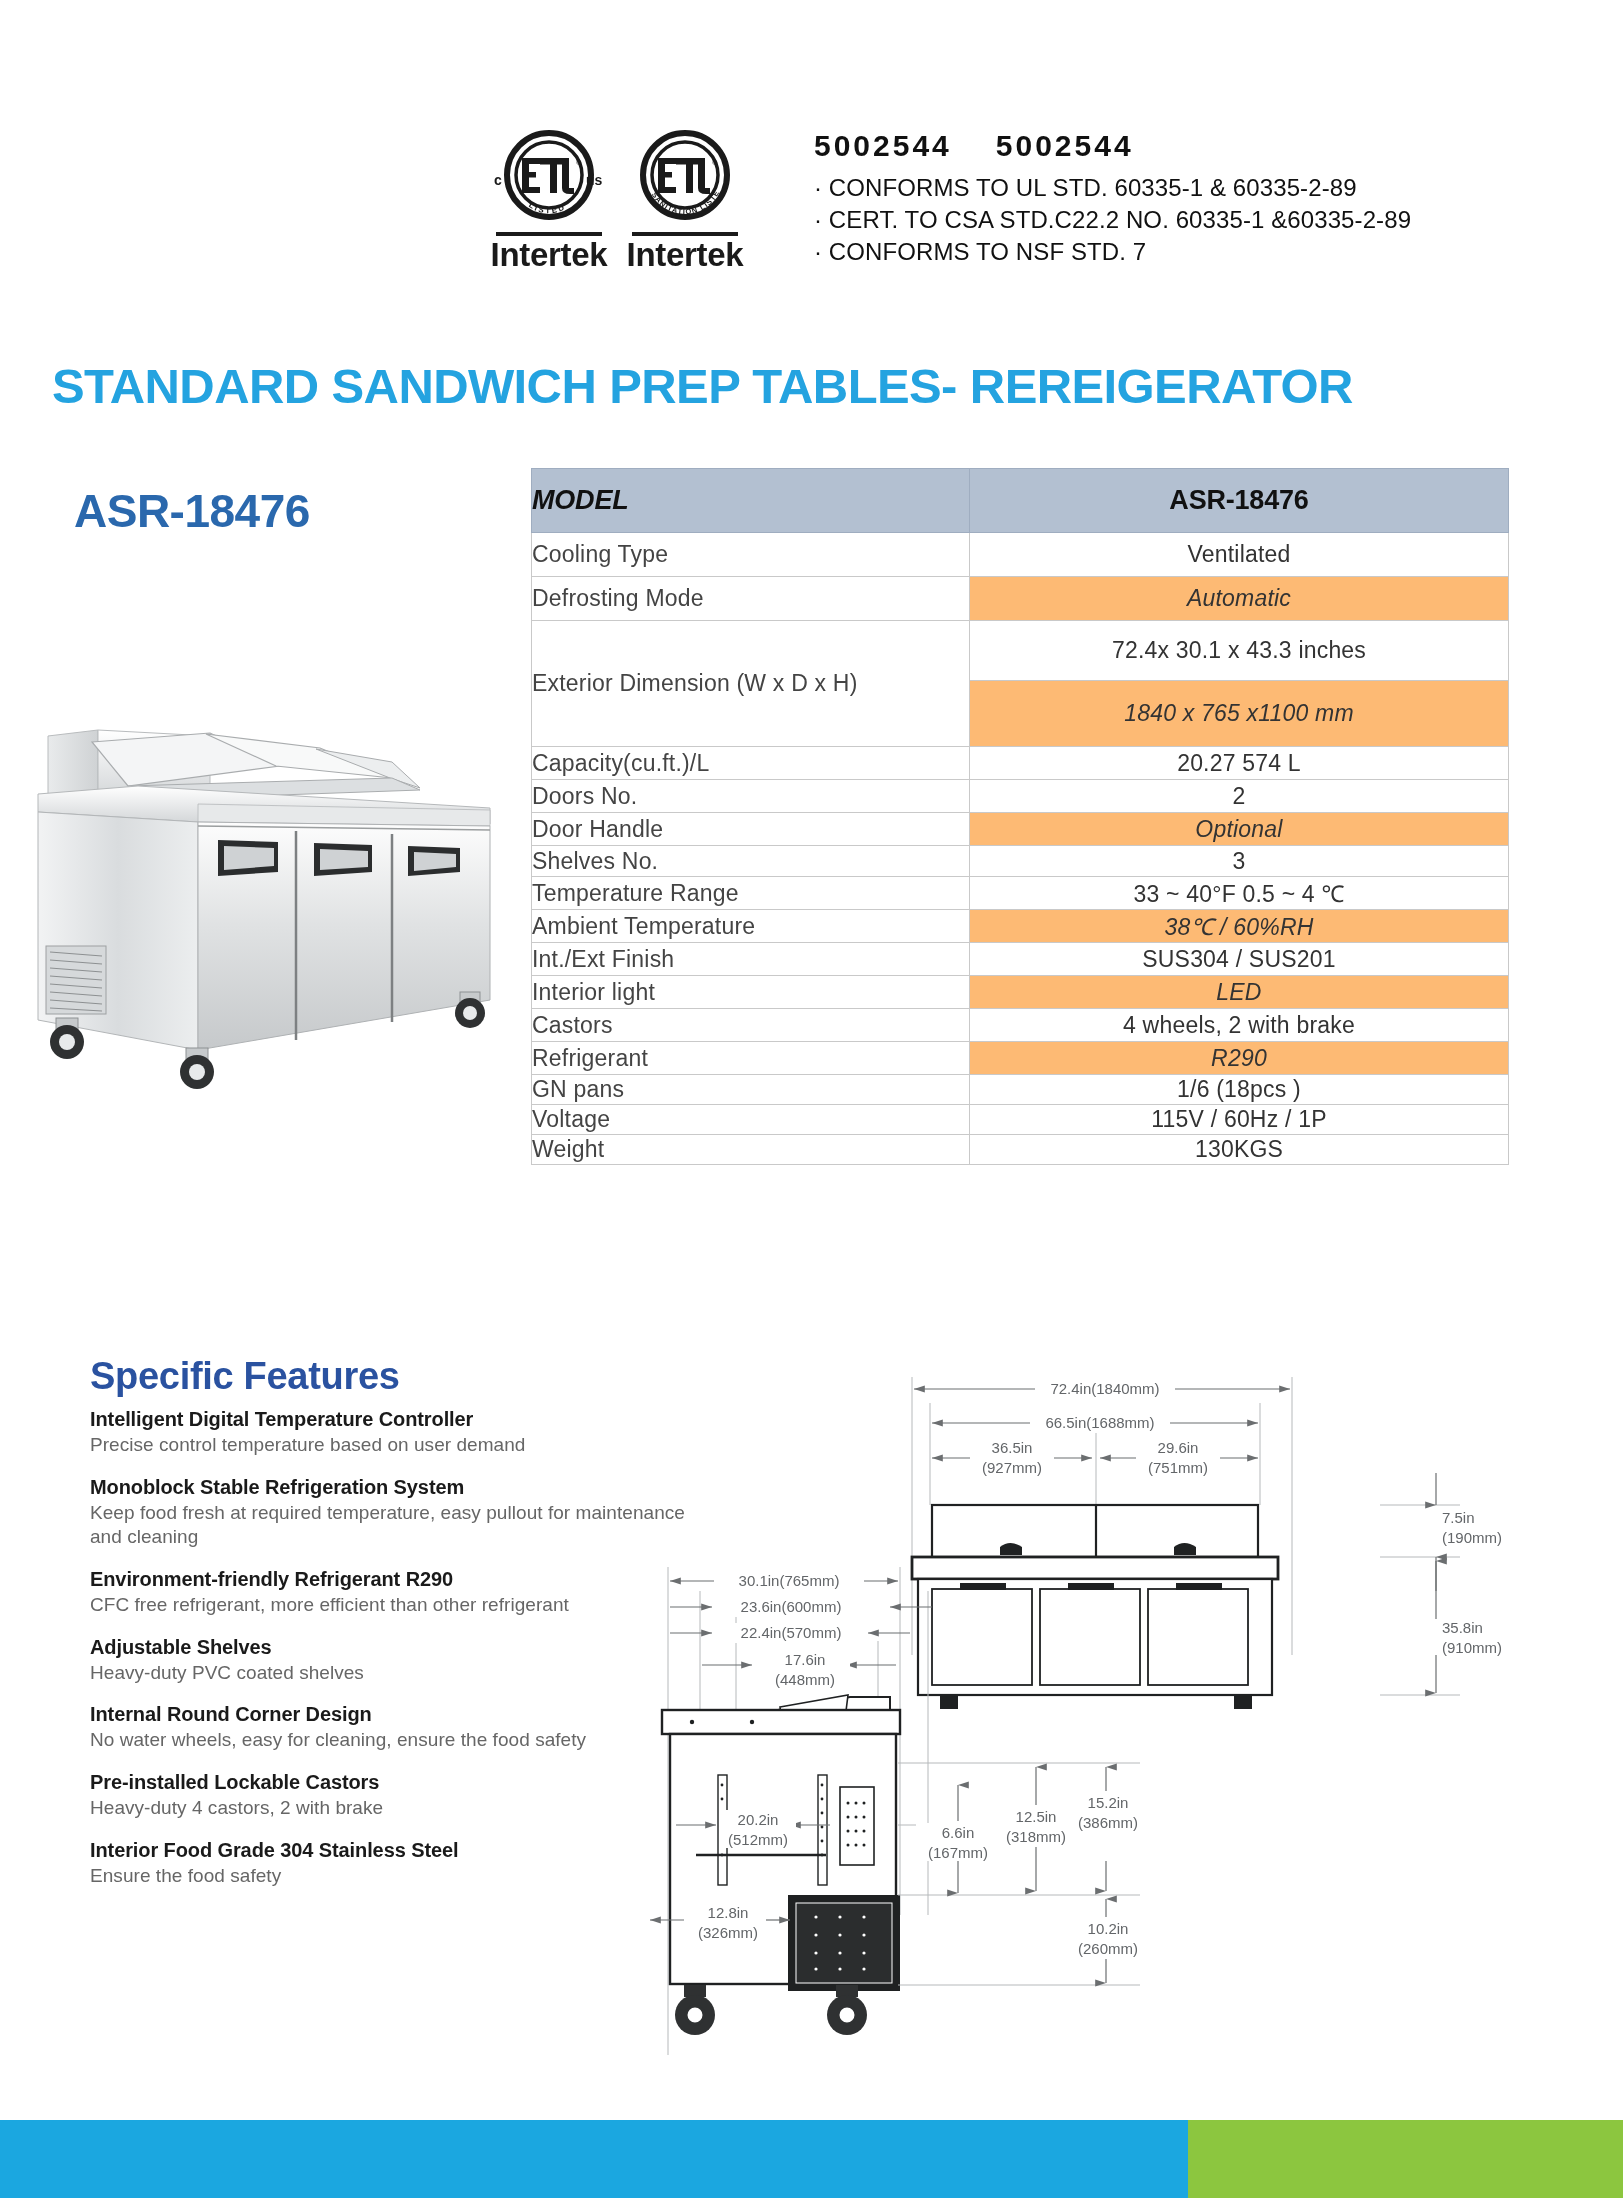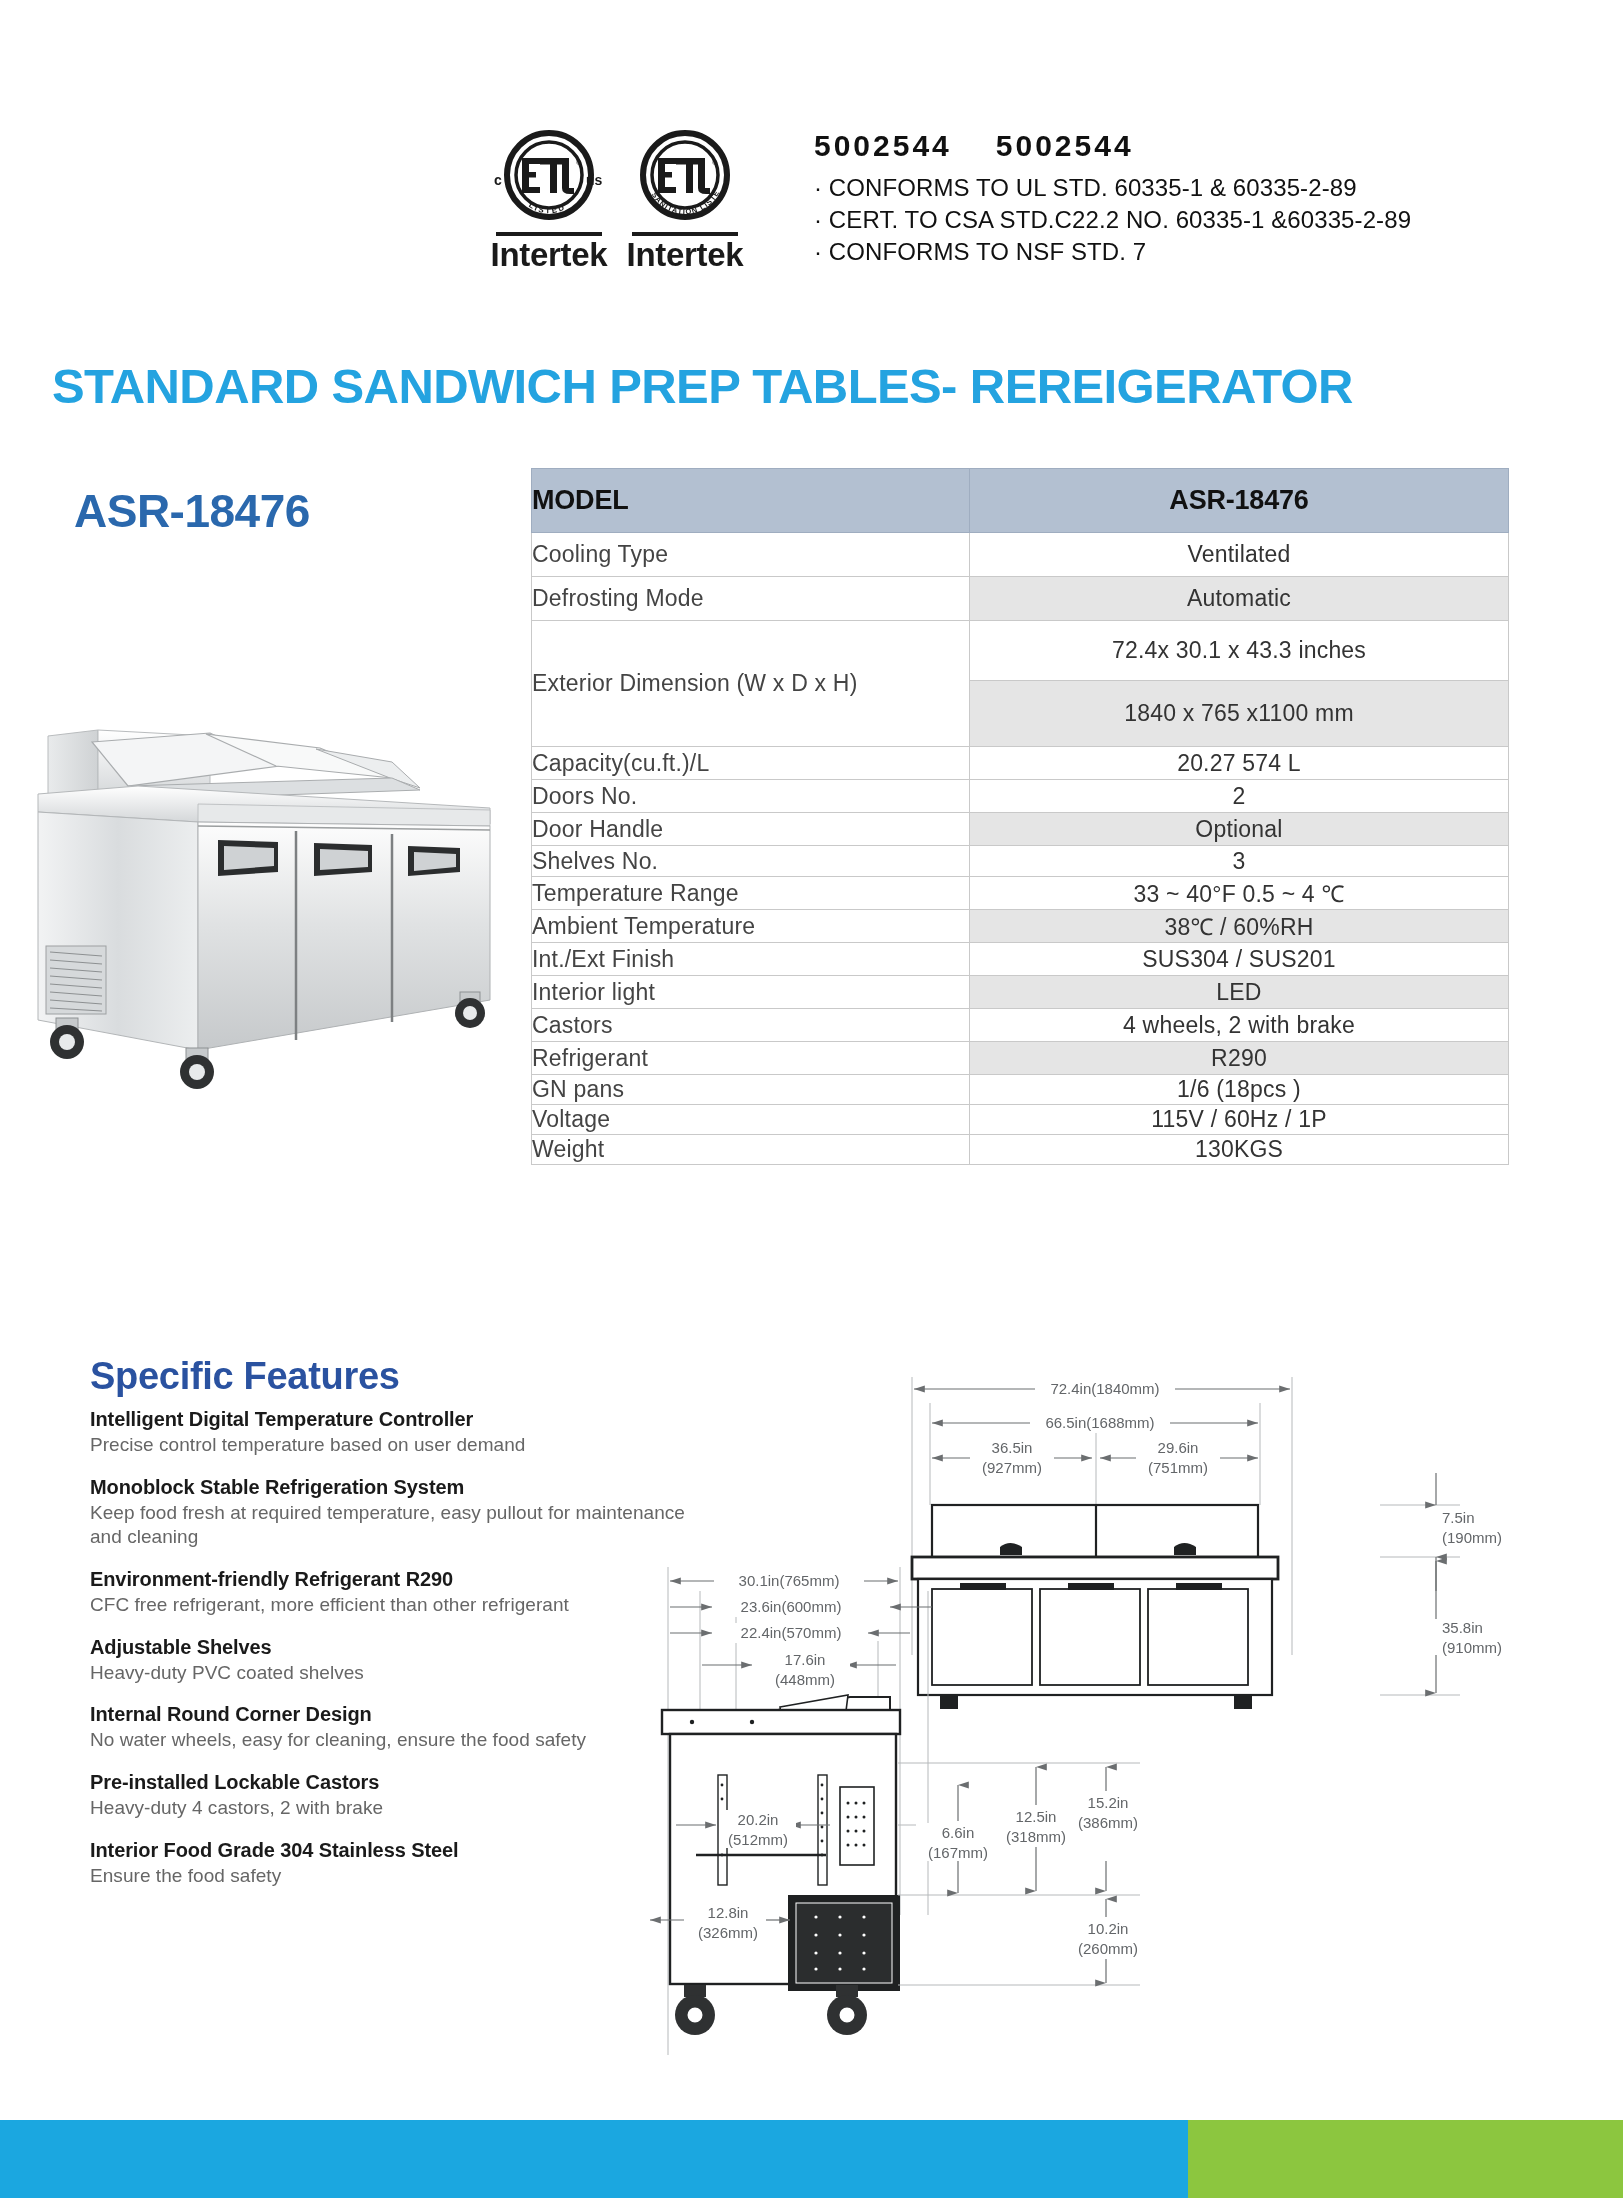"MODEL" .hdr-key { font-style: none -> italic }
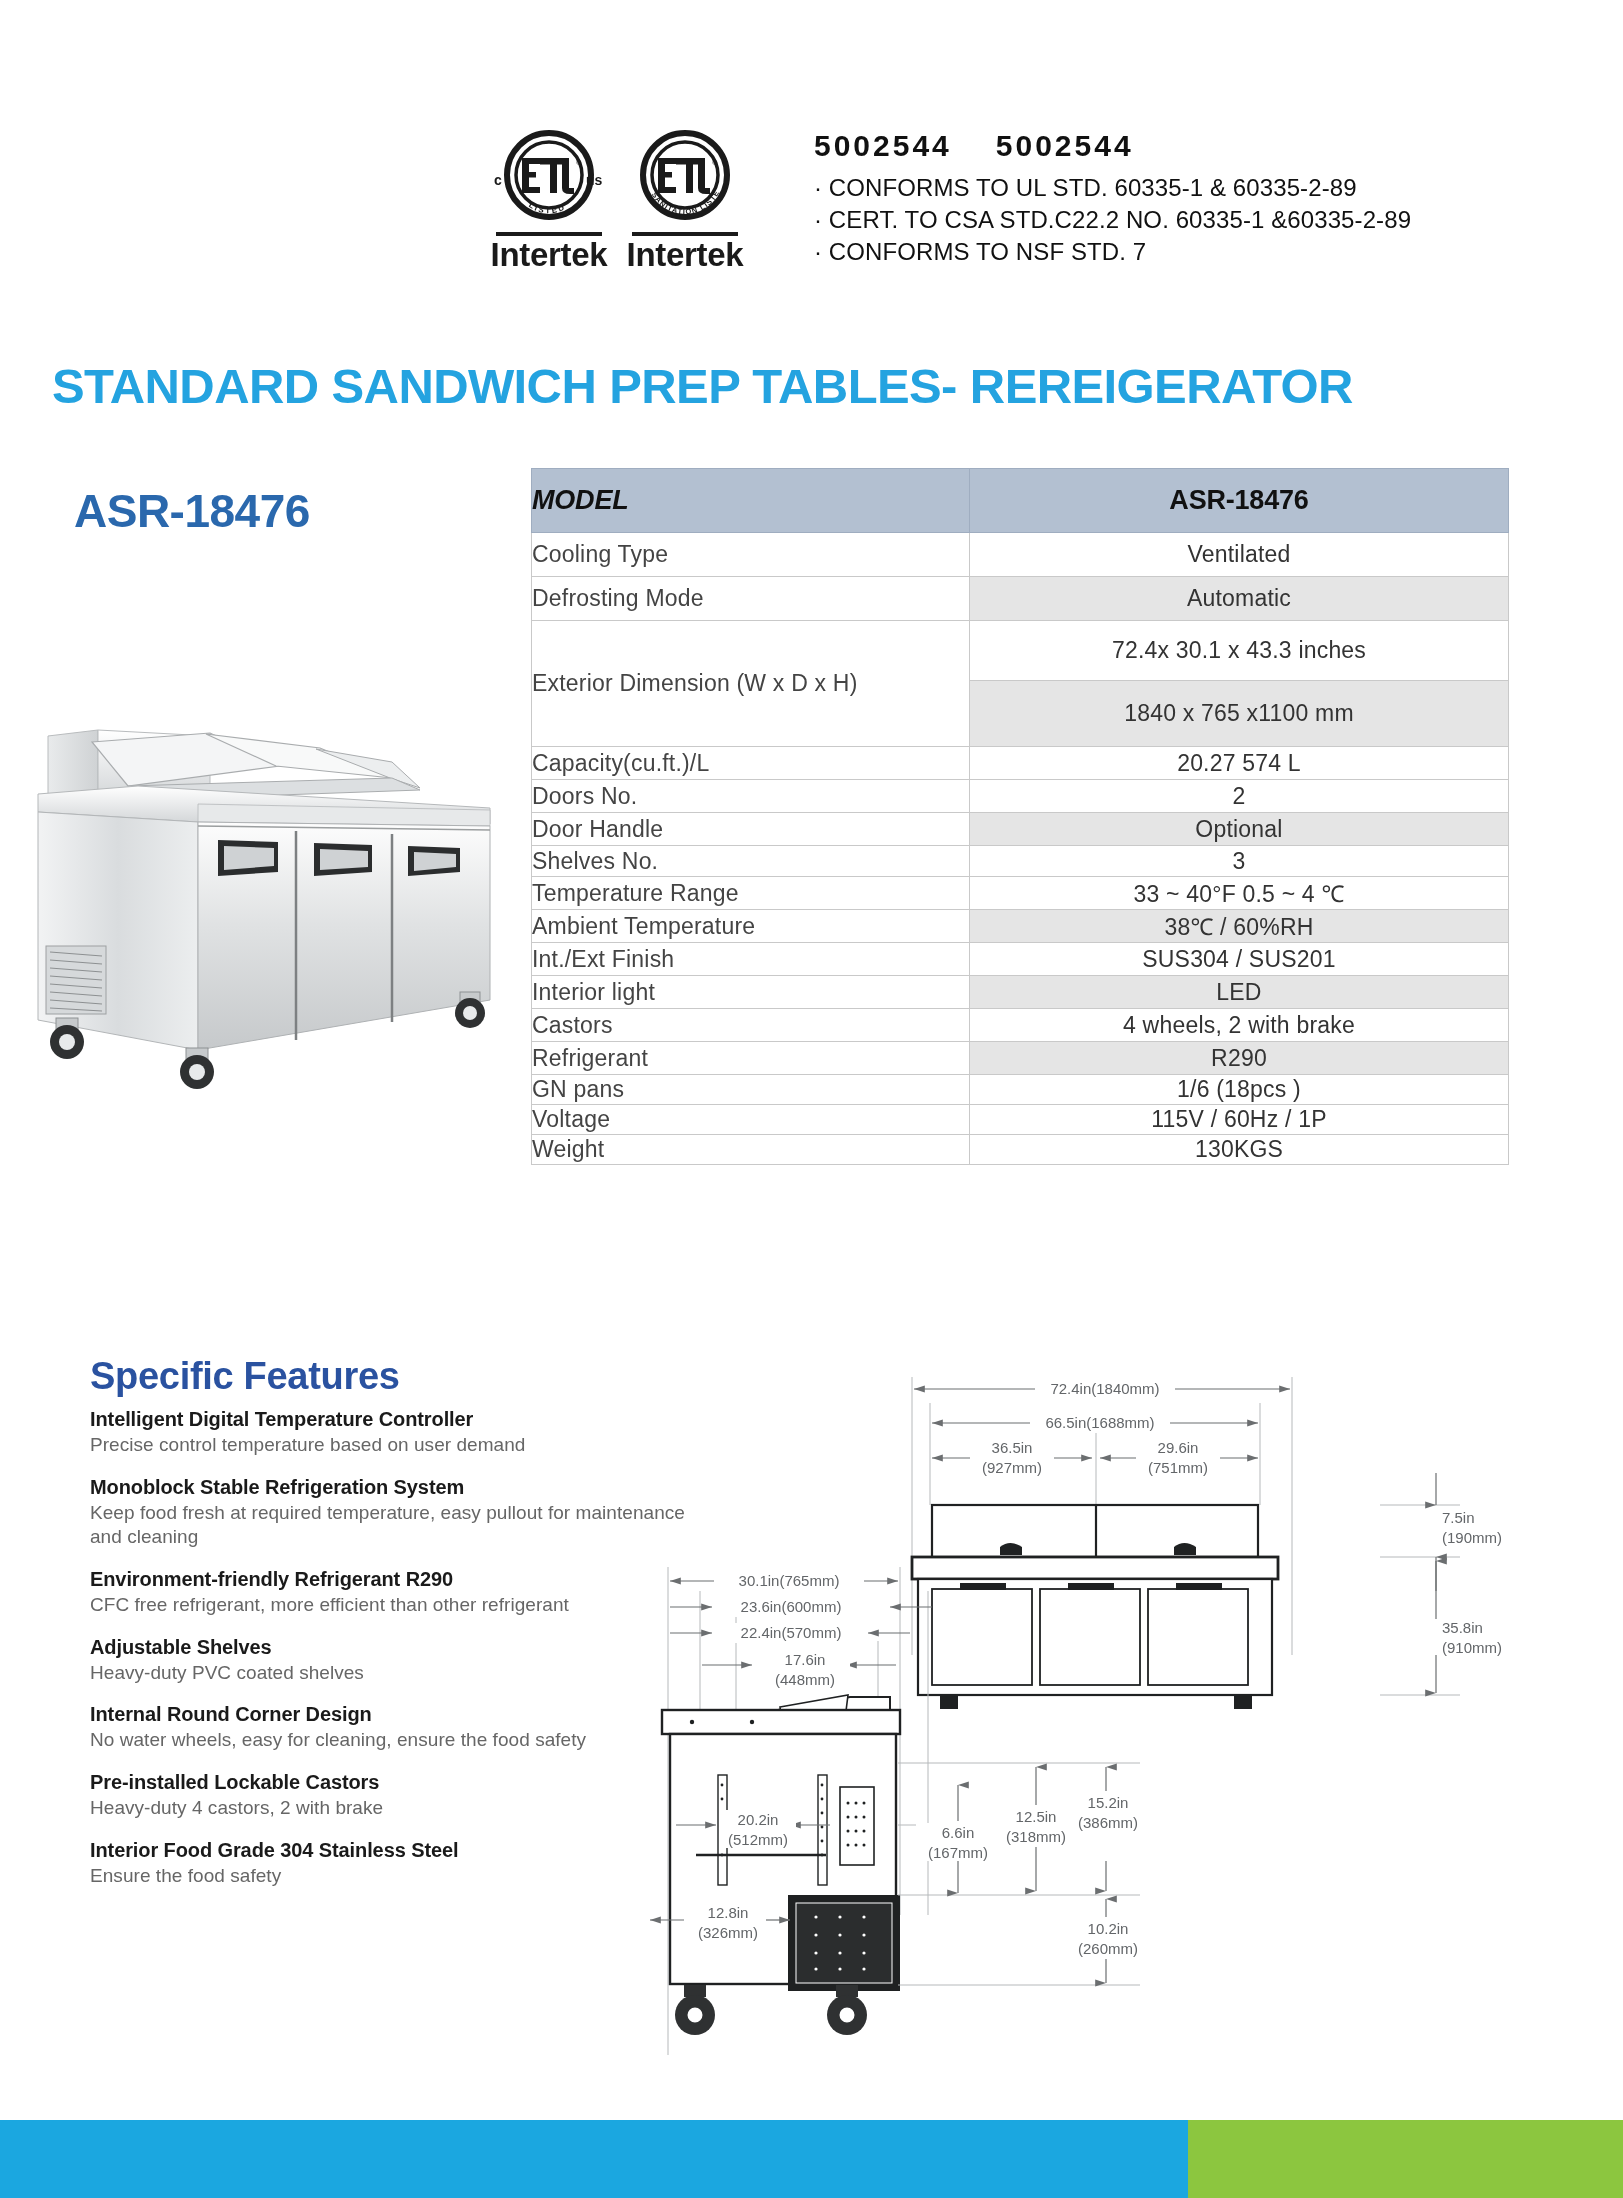"Automatic" .shade { background: #e5e5e5 -> #fdba74; font-style: none -> italic }
